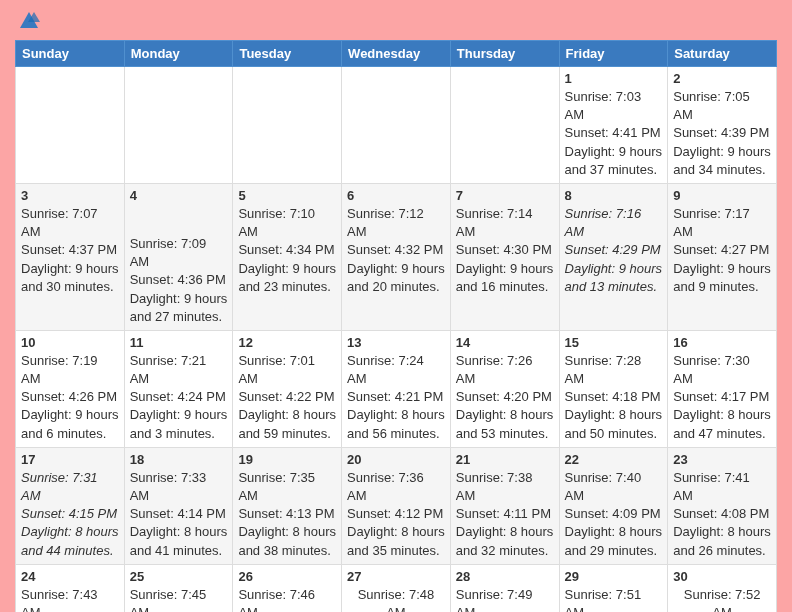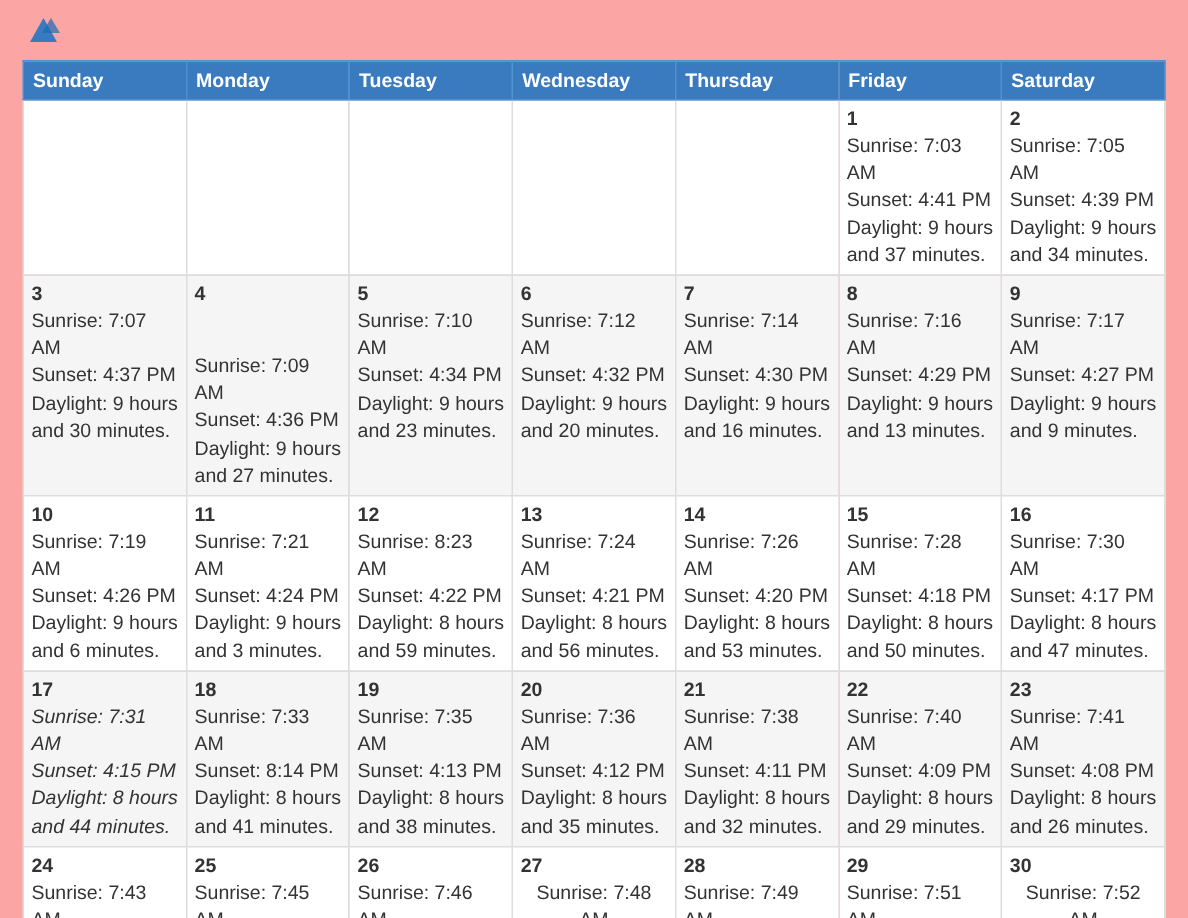"Sunrise: 7:16 AM" div.day-info { font-style: none -> italic }
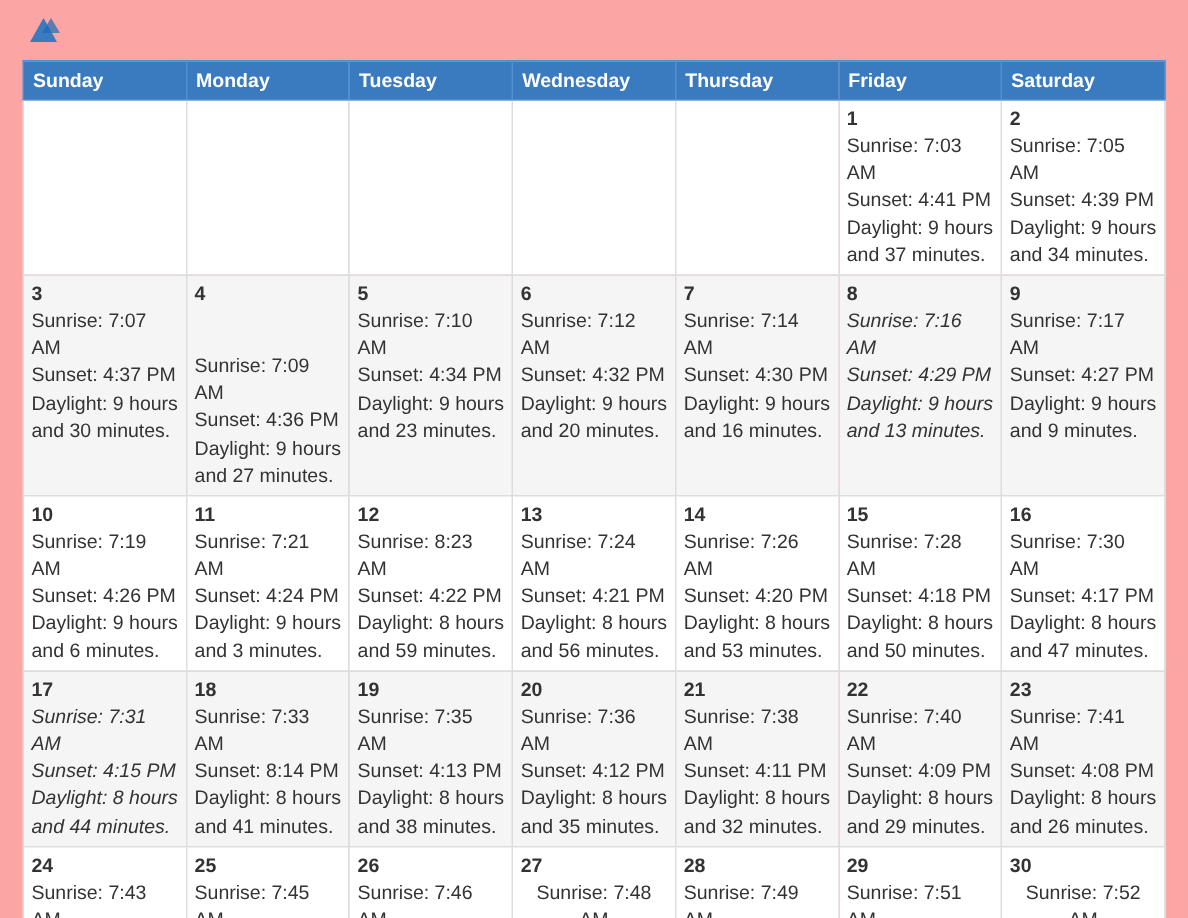"Sunrise: 8:23 AM" div.day-info { text: 8:23 -> 7:01 }
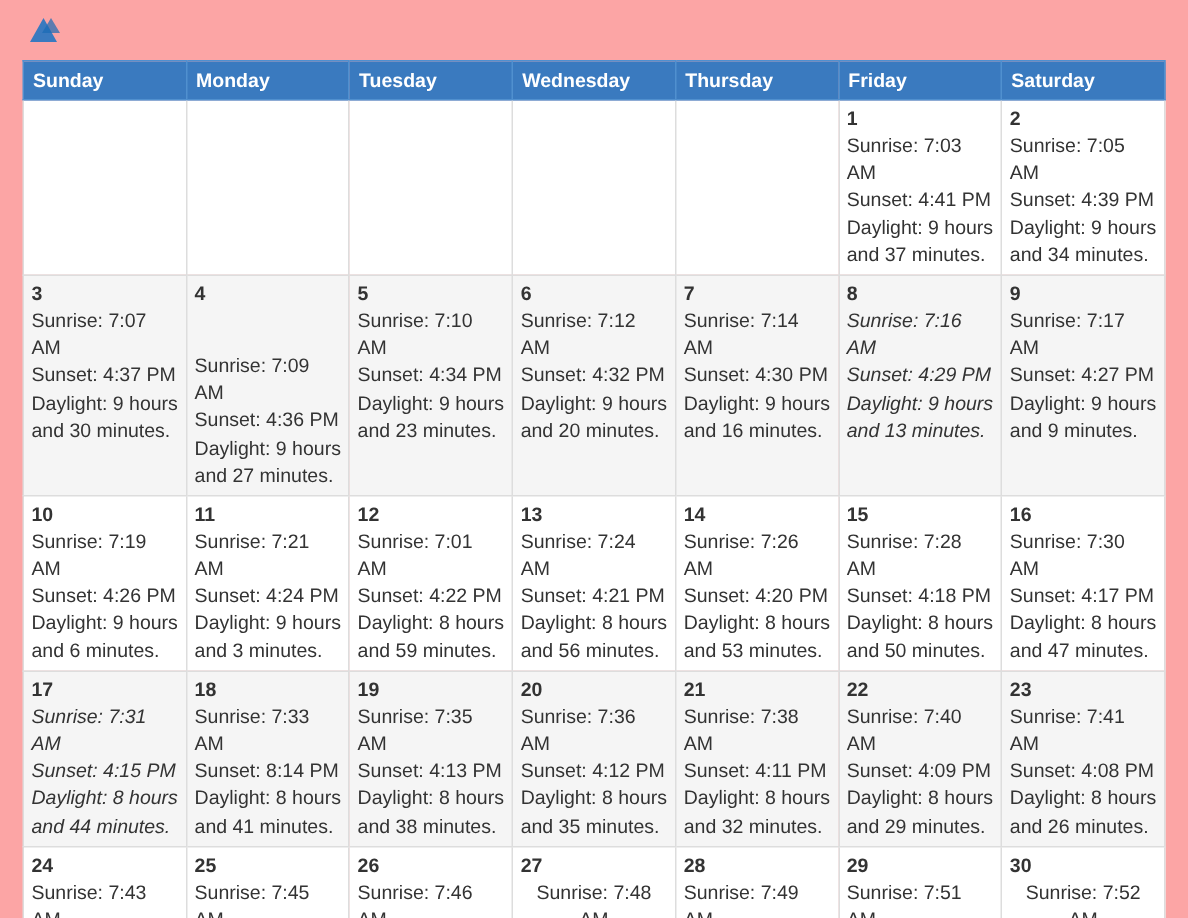"Sunrise: 7:33 AM" div.day-info { text: 8:14 -> 4:14 }
